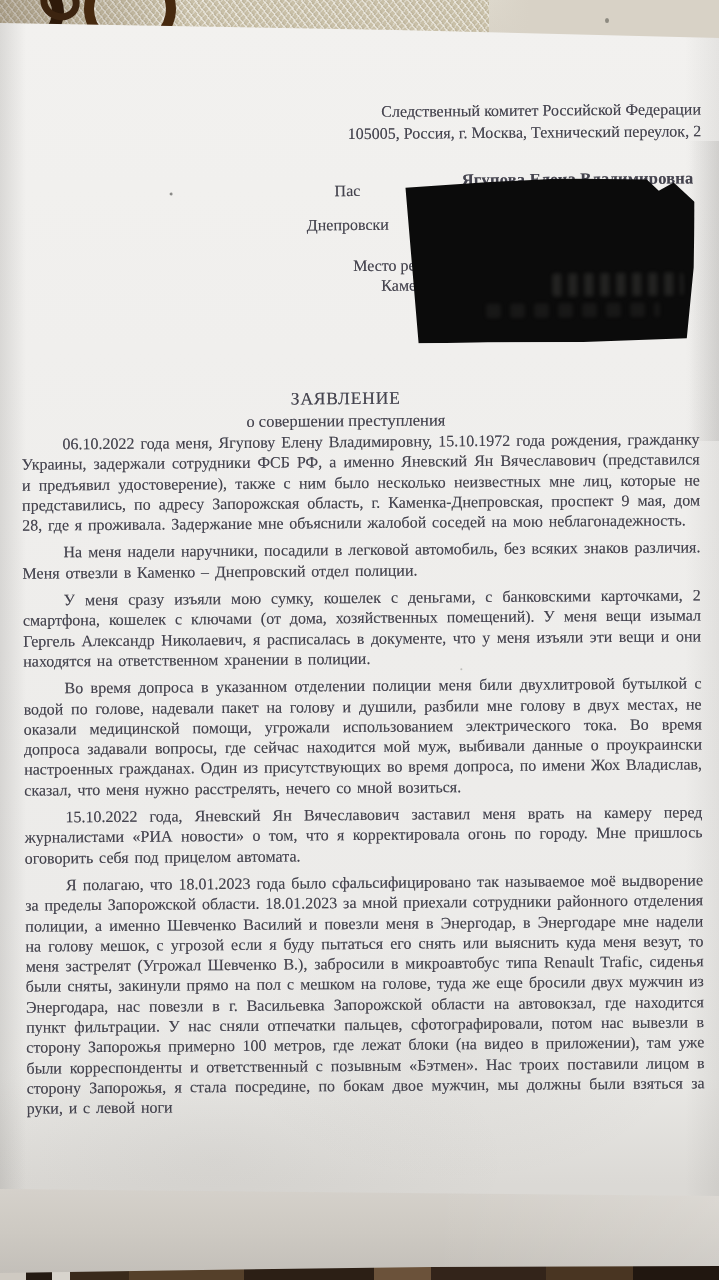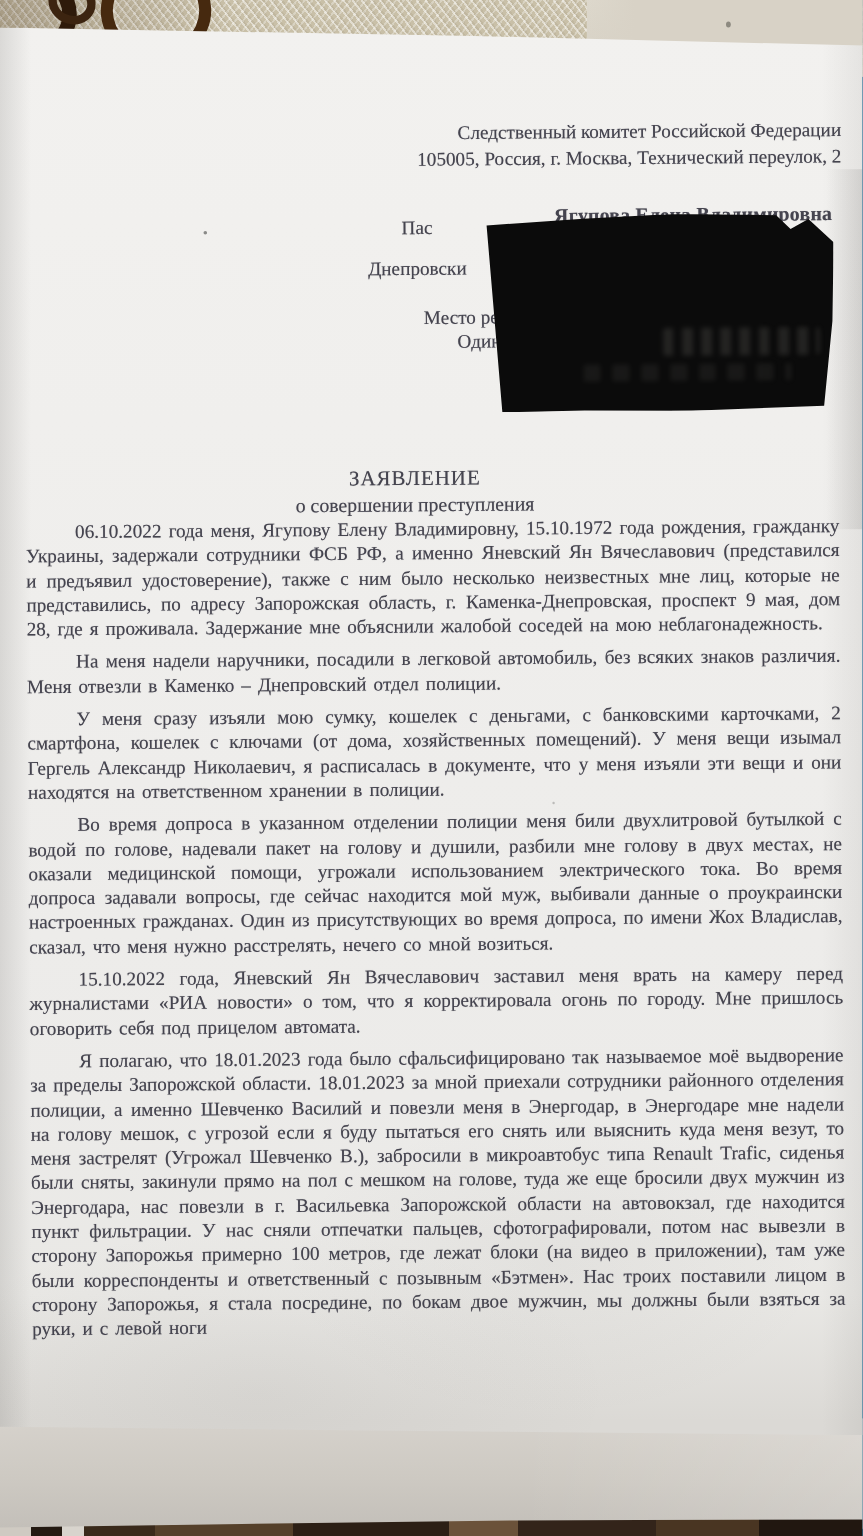"Один" span.fragment { text: Один -> Каме }
